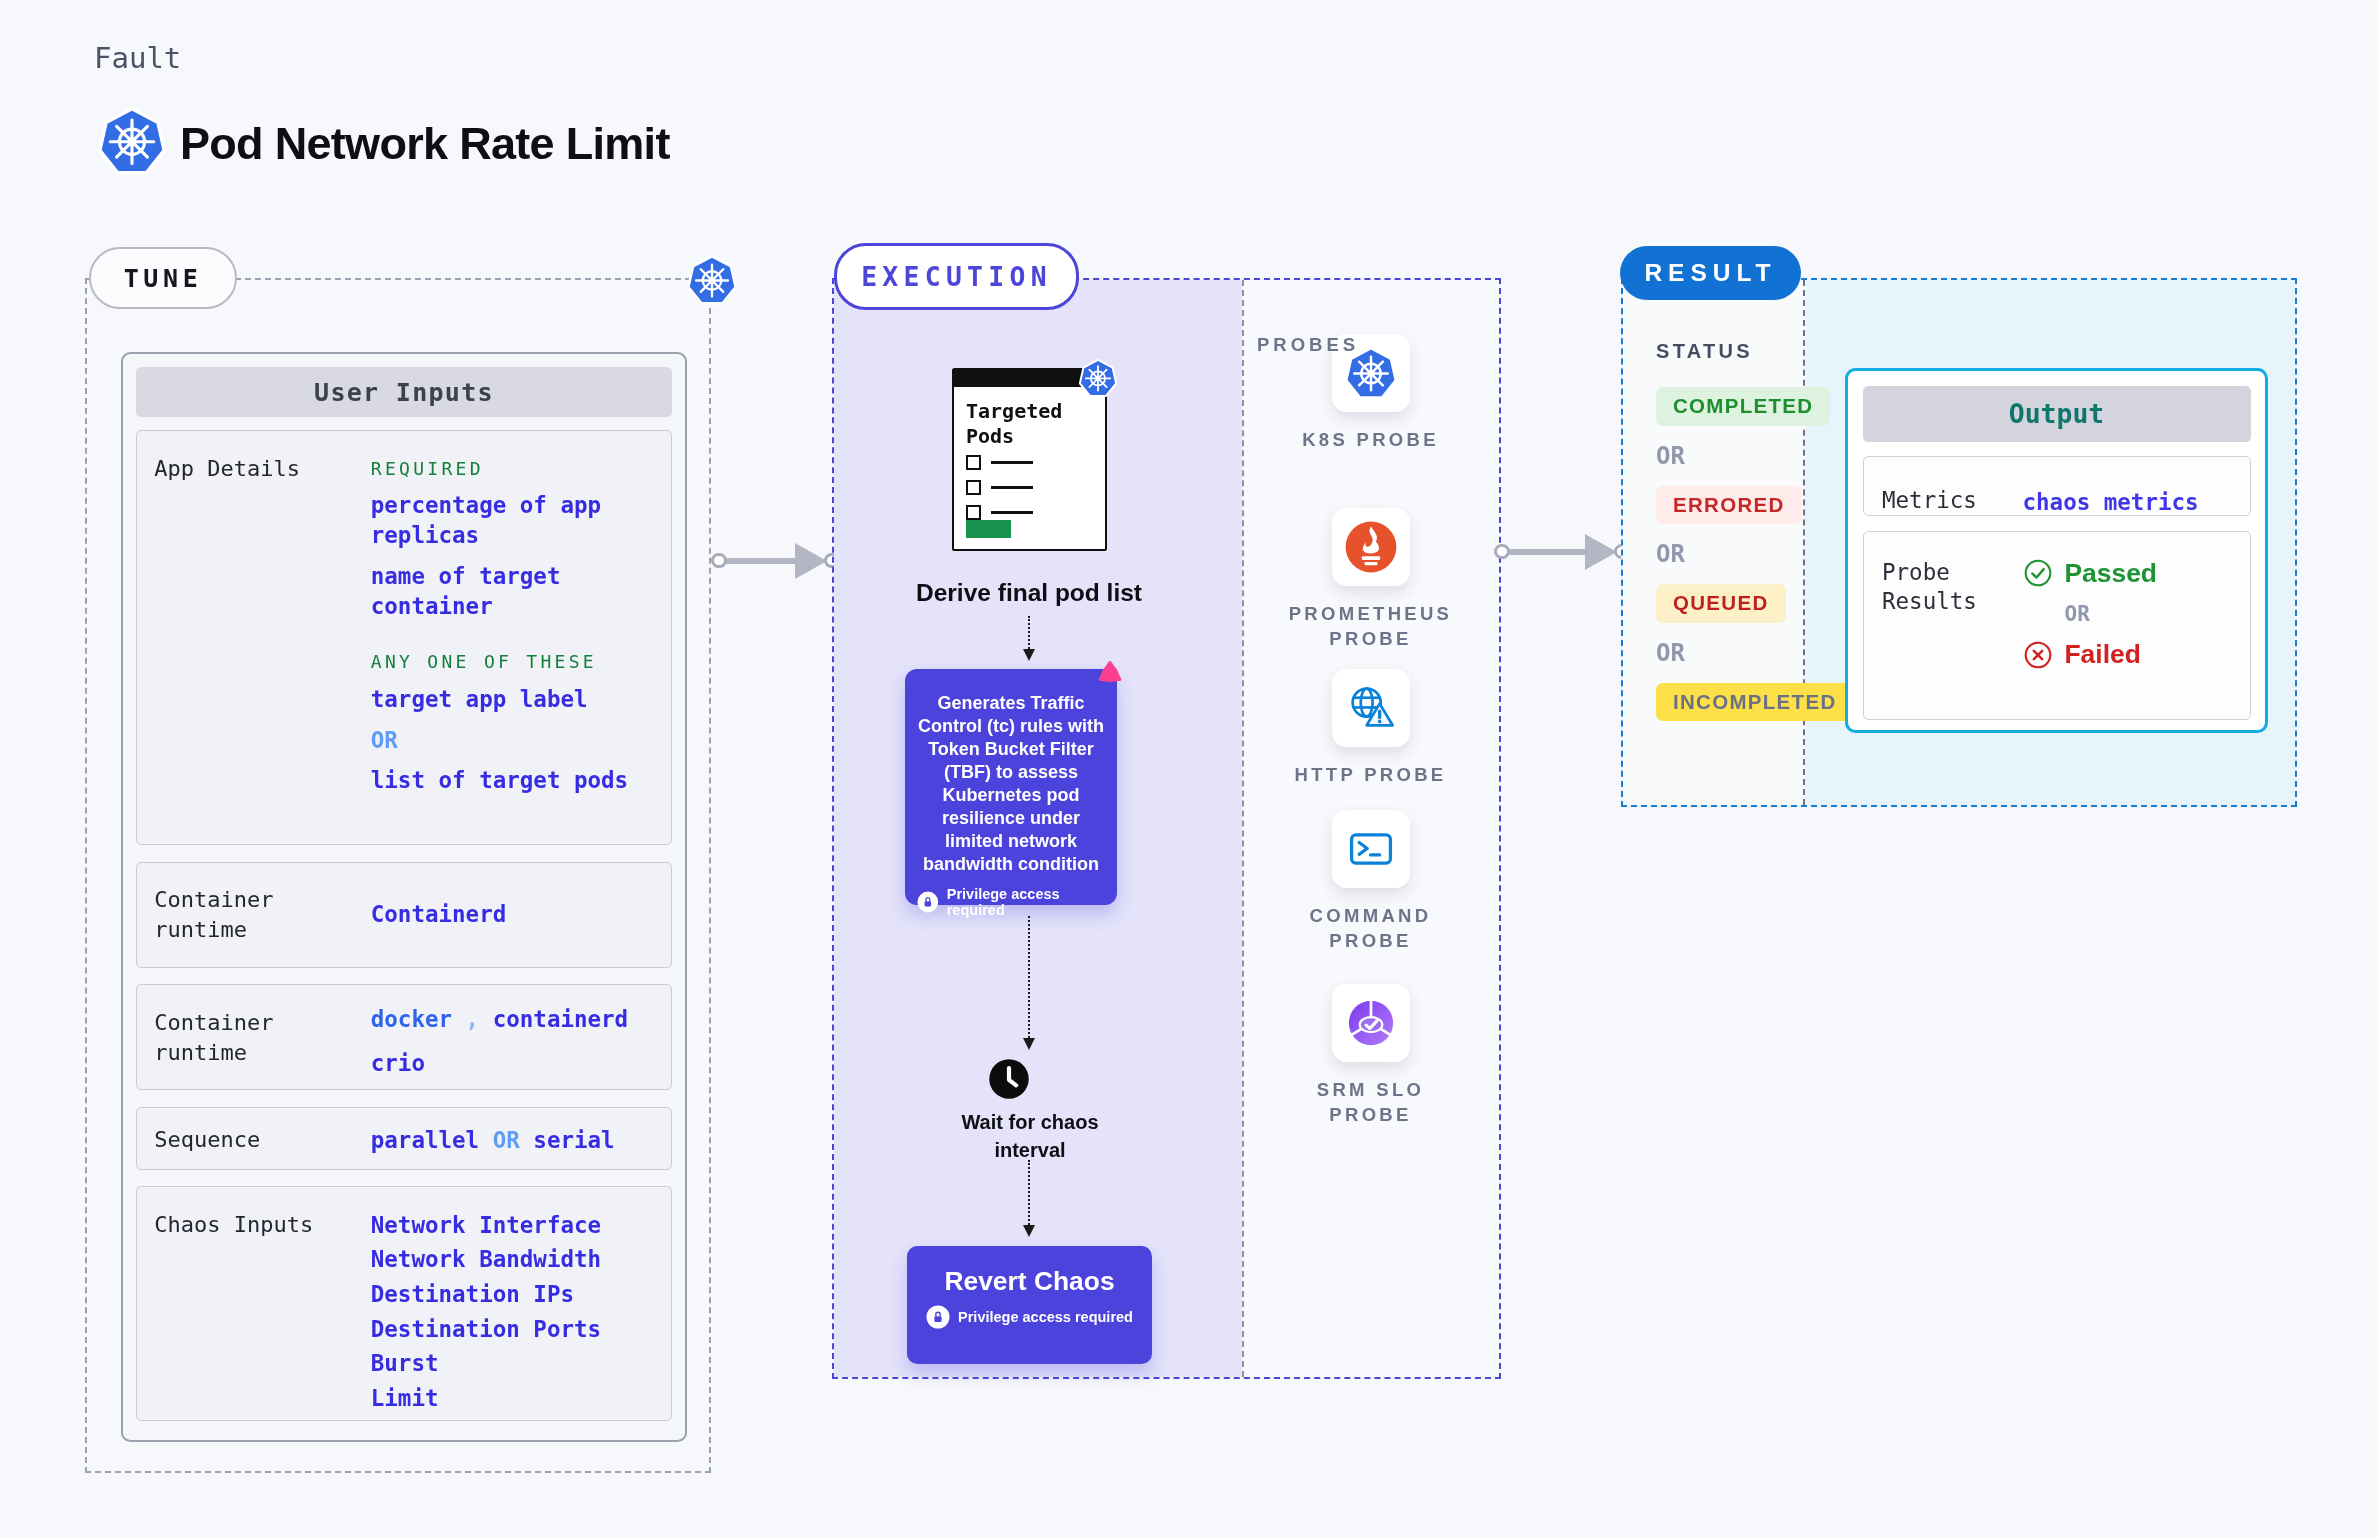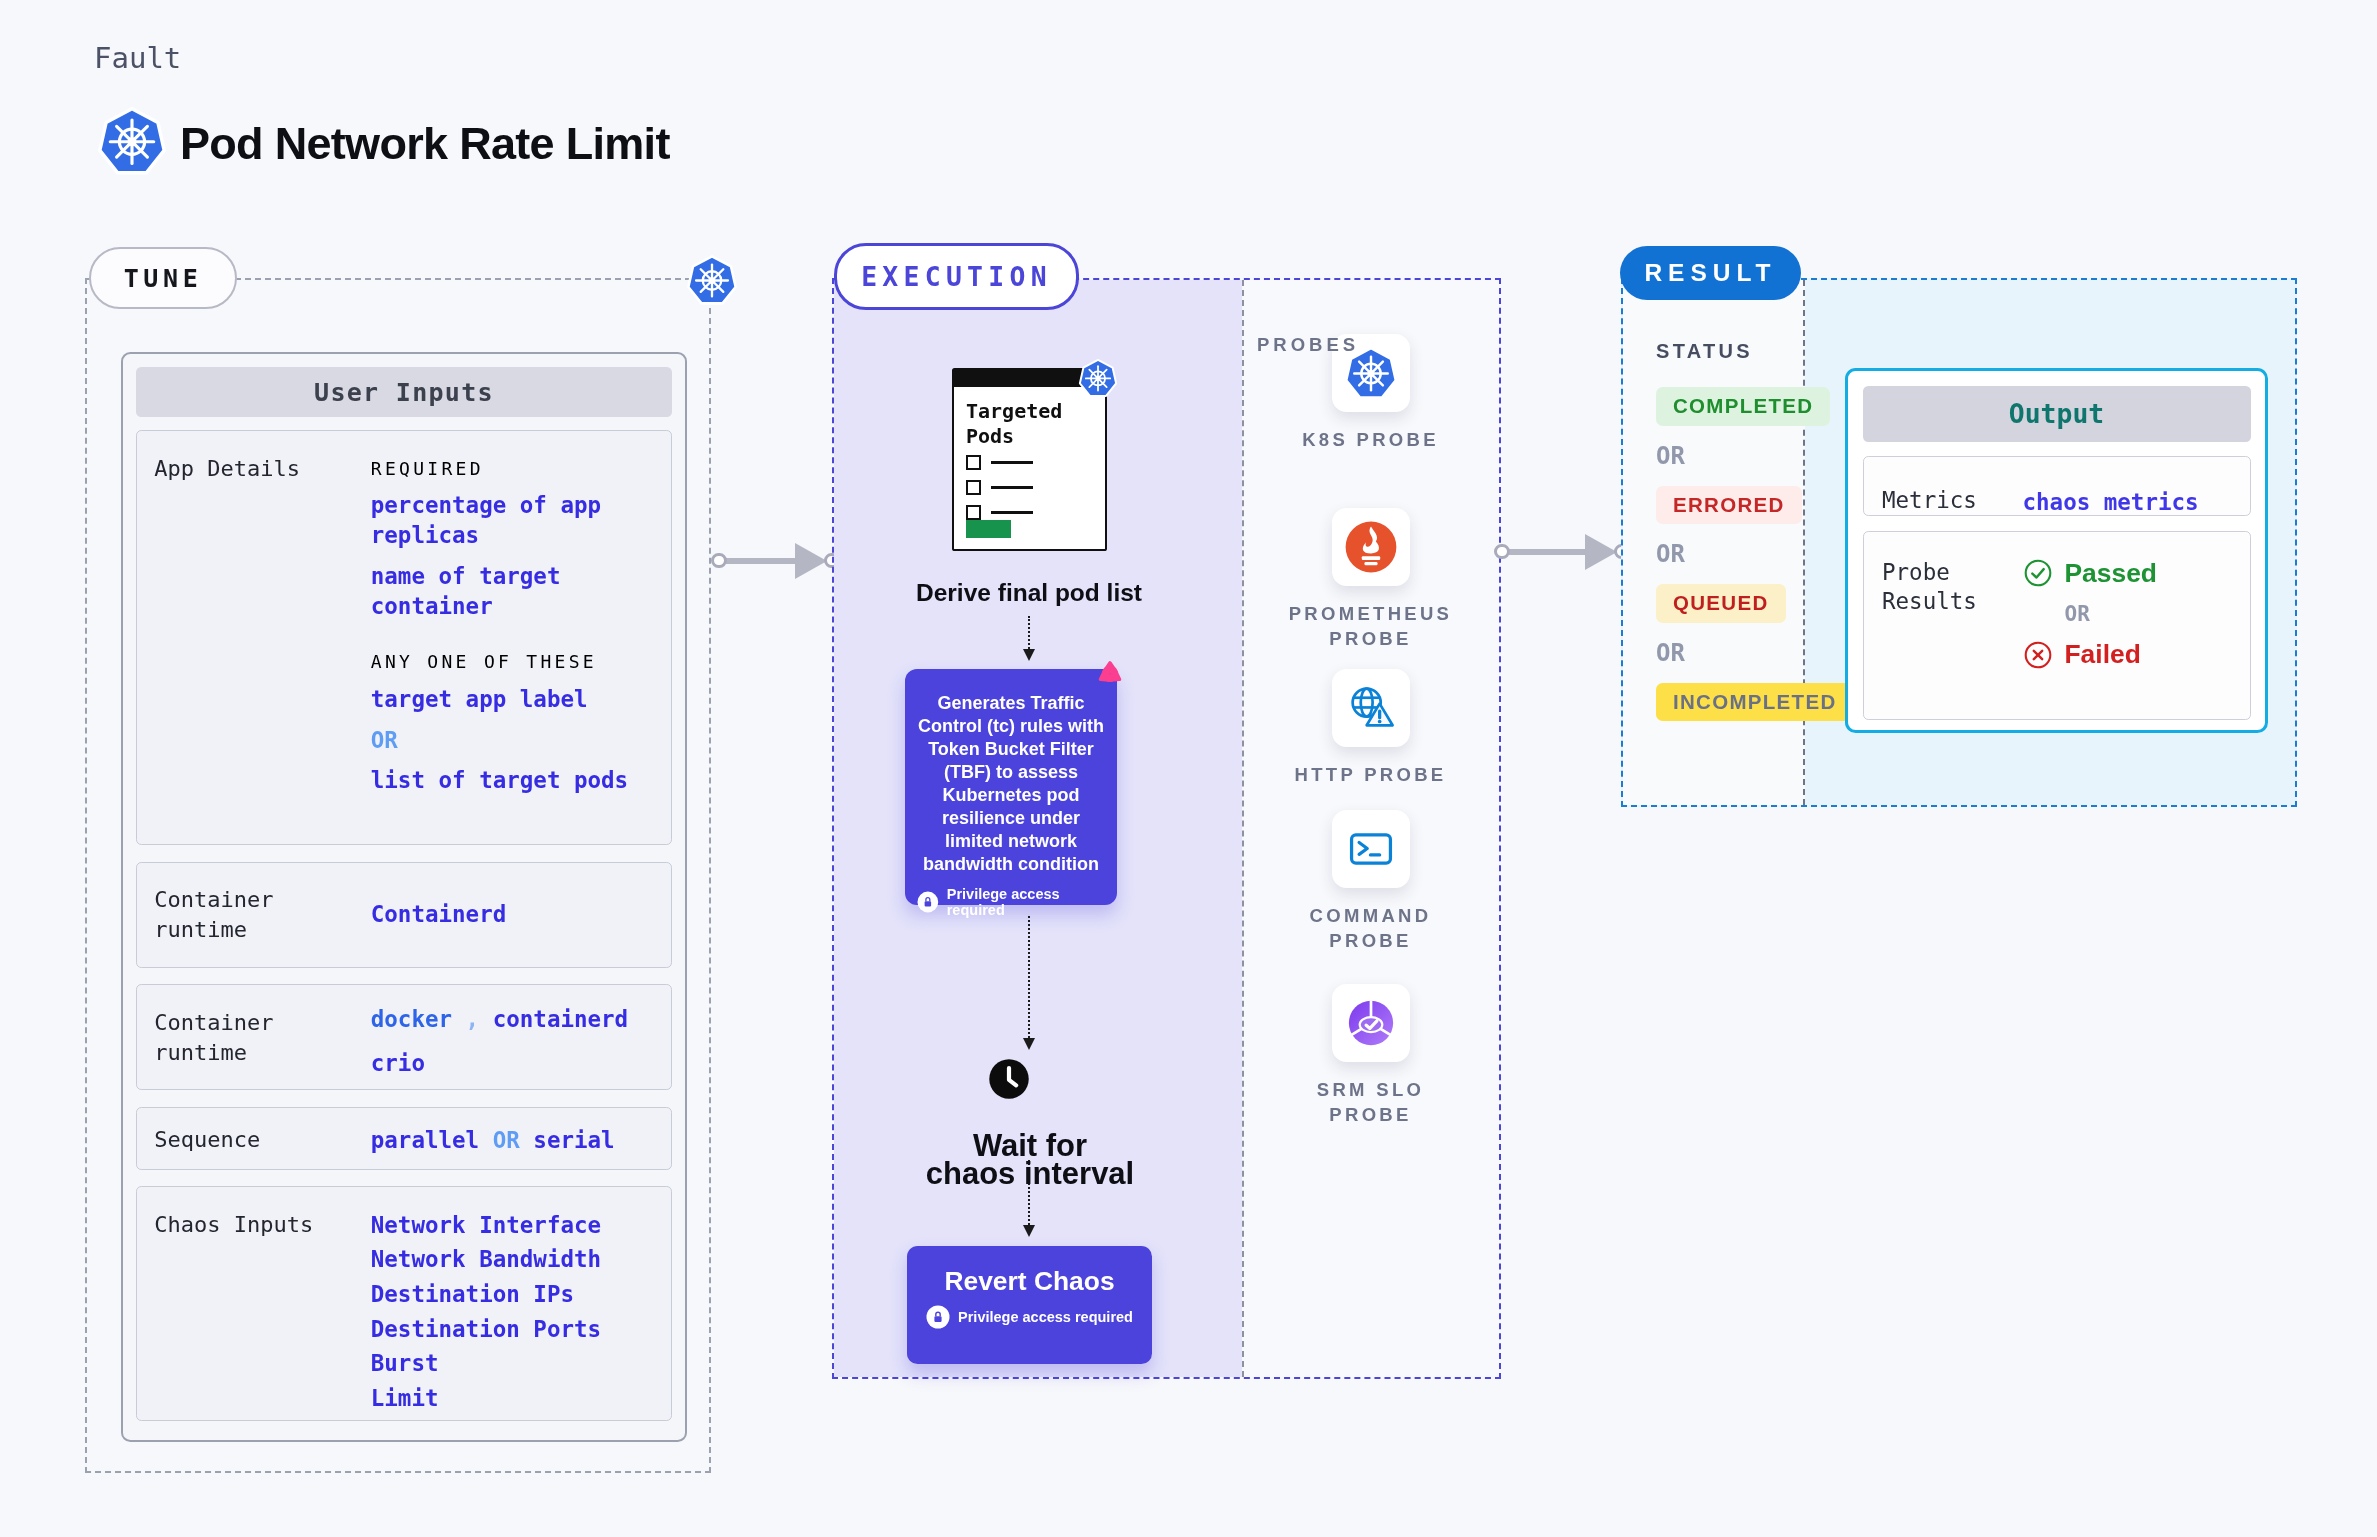"REQUIRED" .grp-head { color: #000000 -> #15803d }
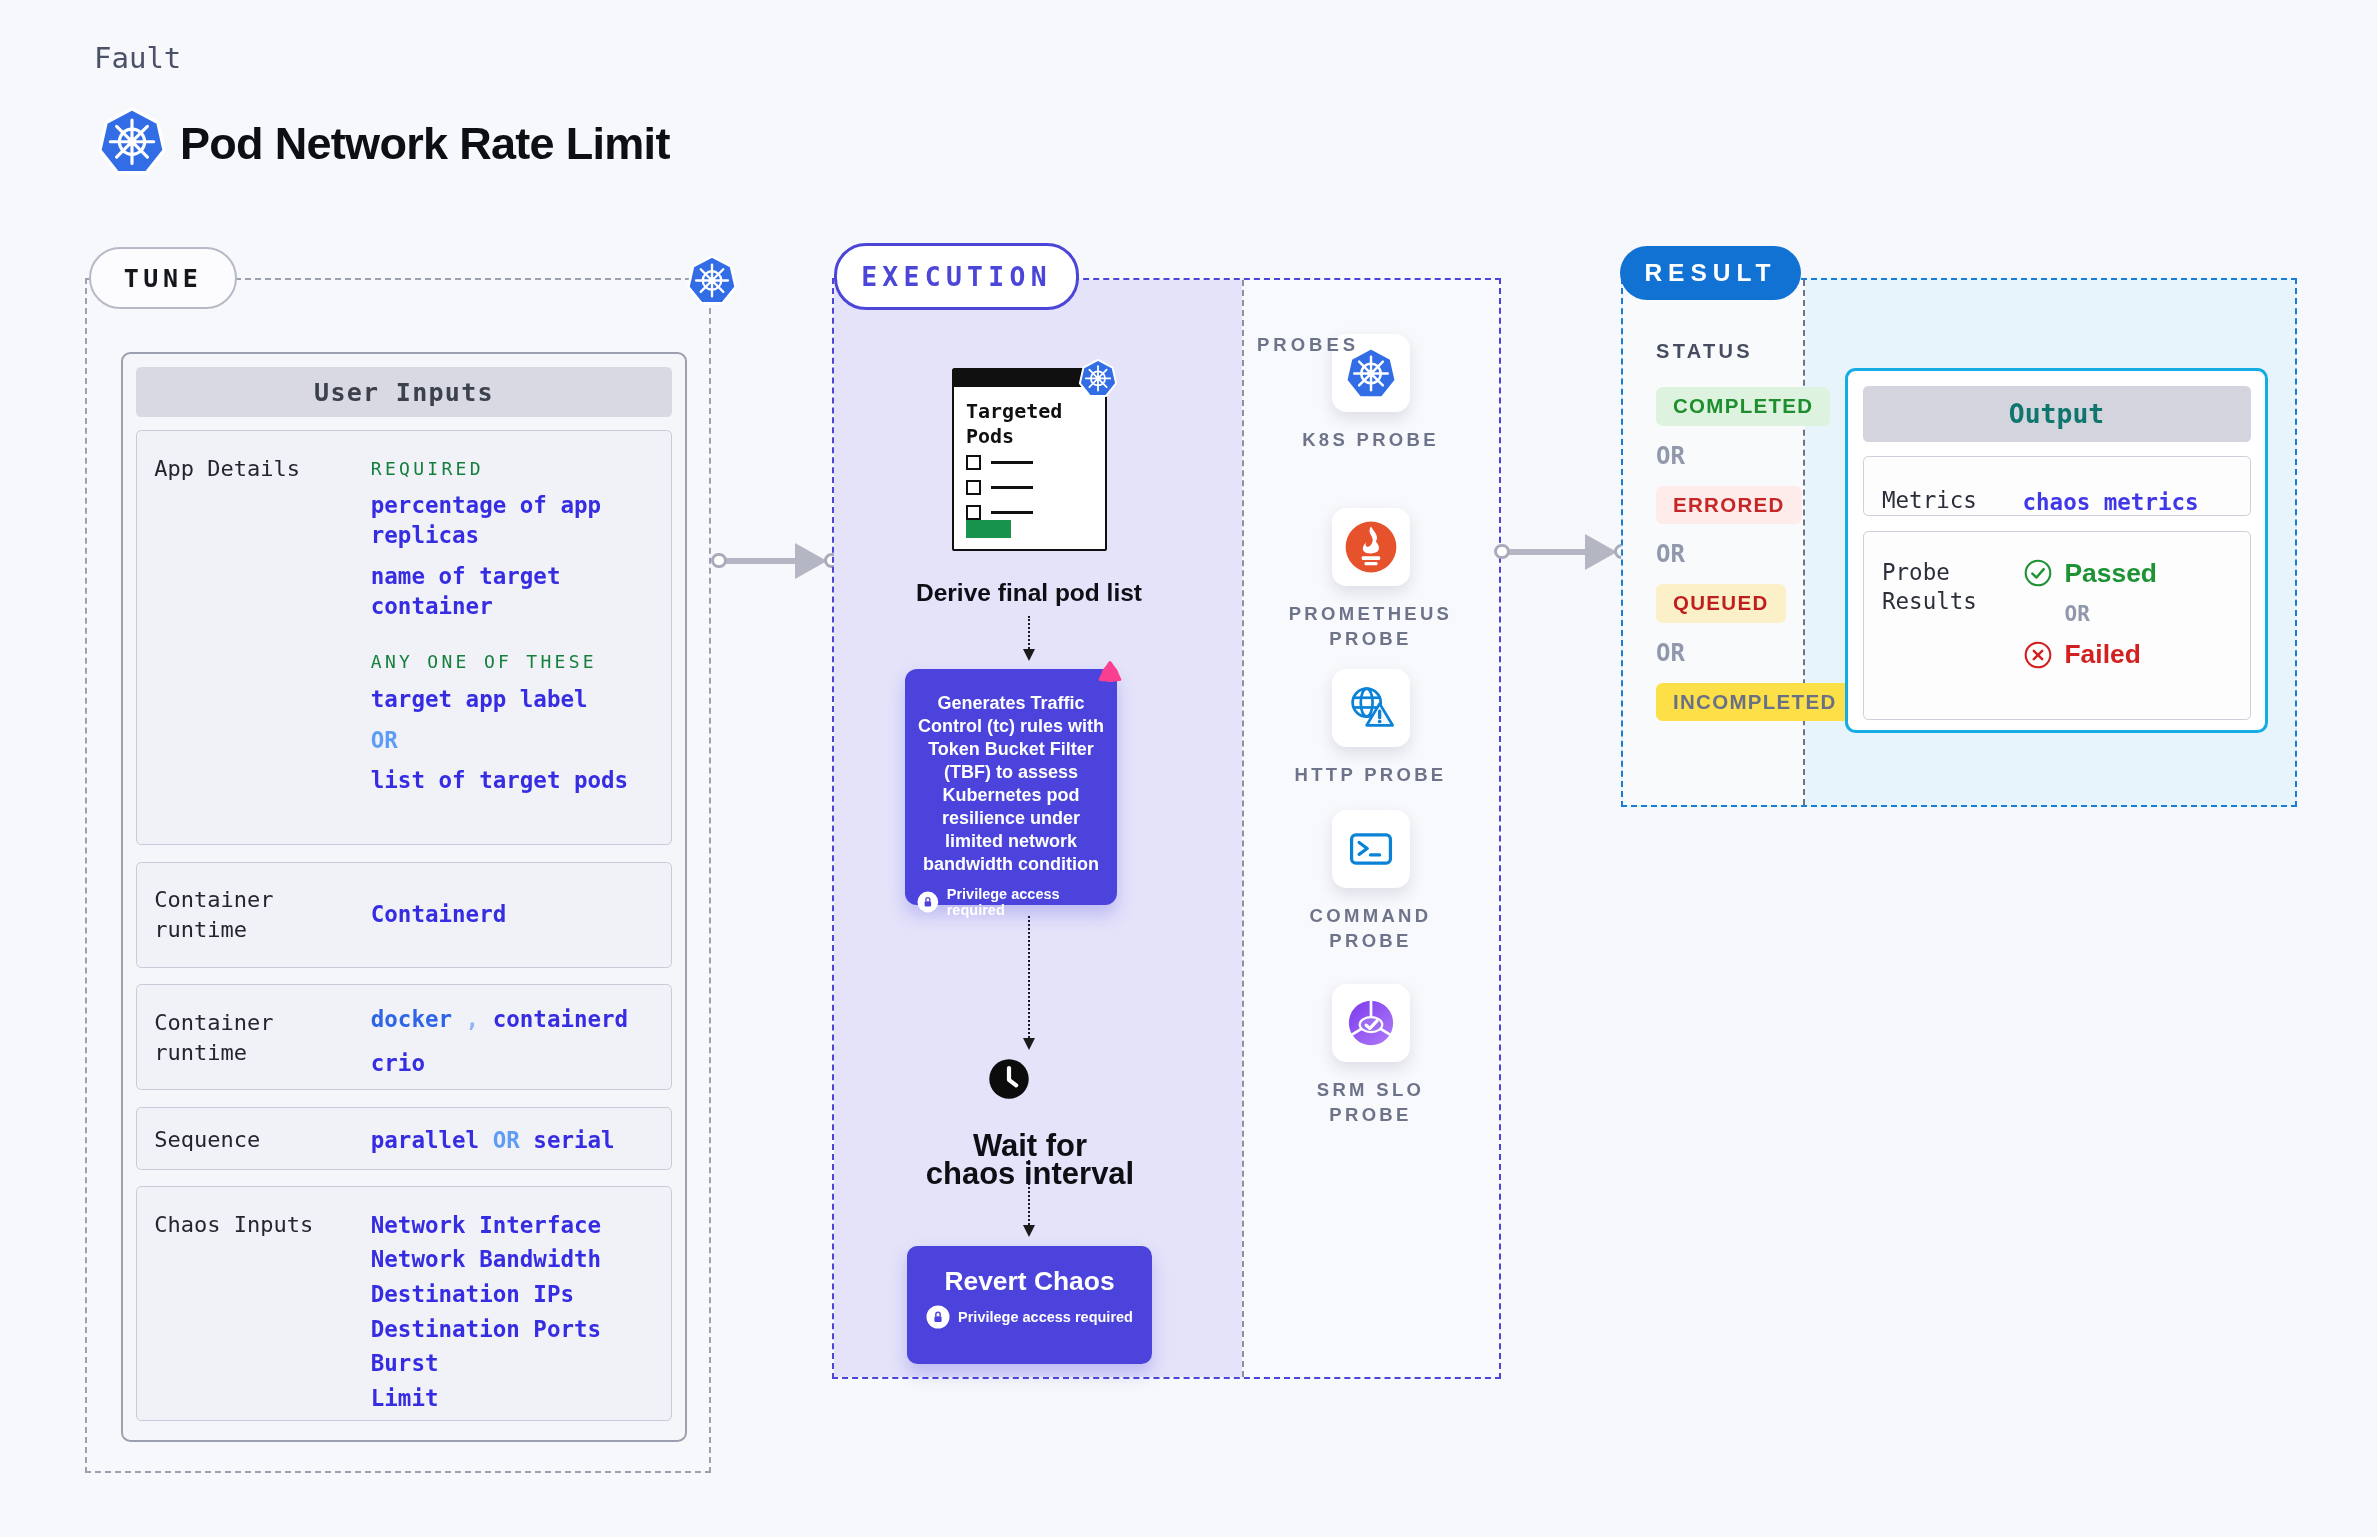"Wait for chaos interval" .waitt { font-size: 31px -> 20px; margin-top: 24px -> none }
